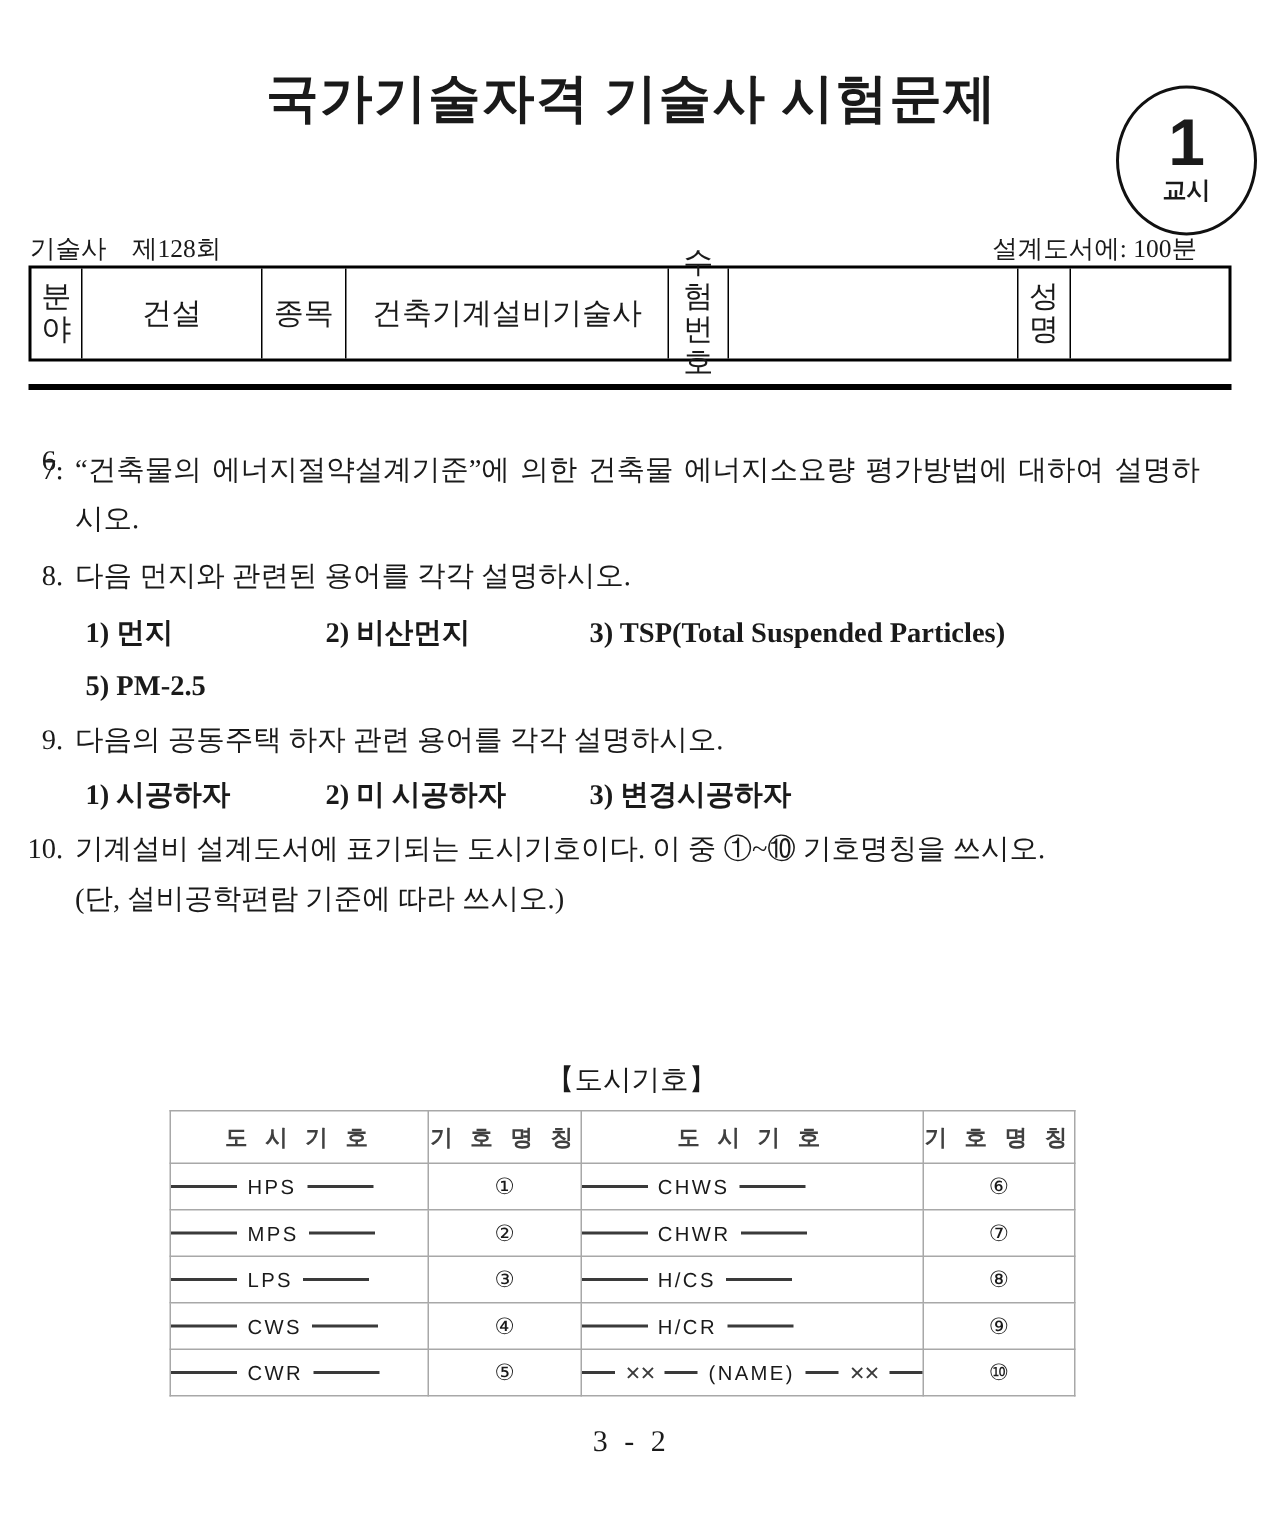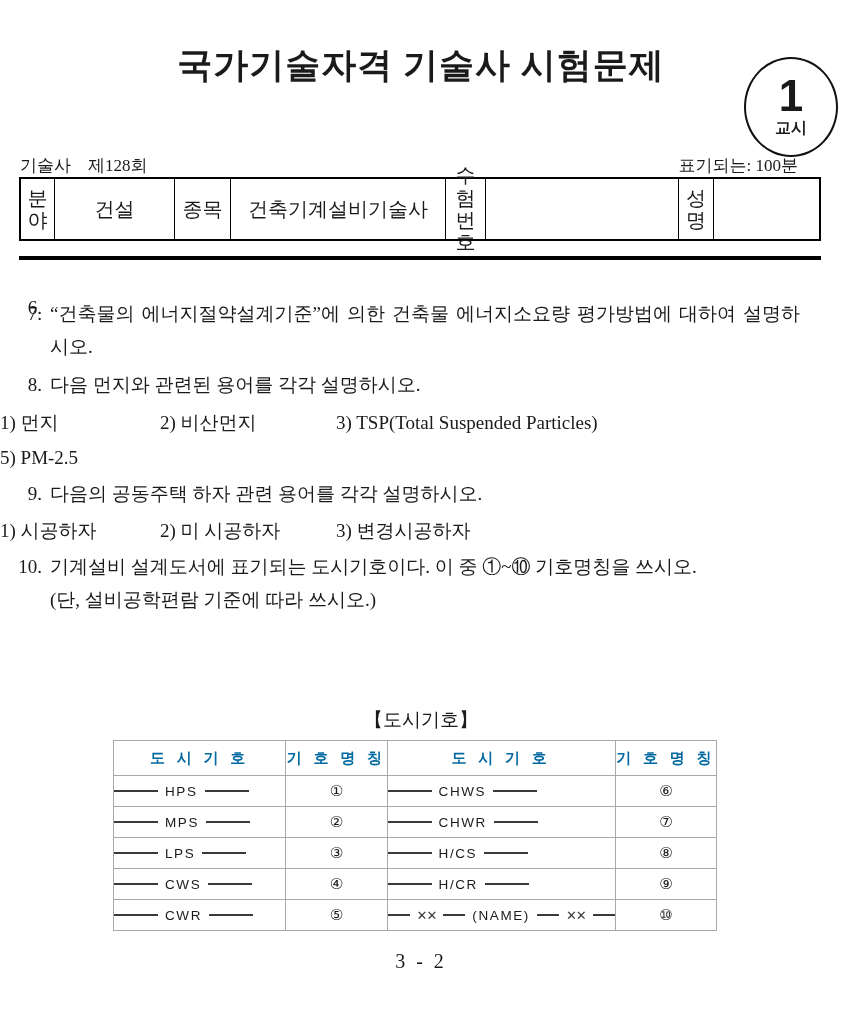"표기되는: 100분" span.meta-right { text: 표기되는 -> 설계도서에 }
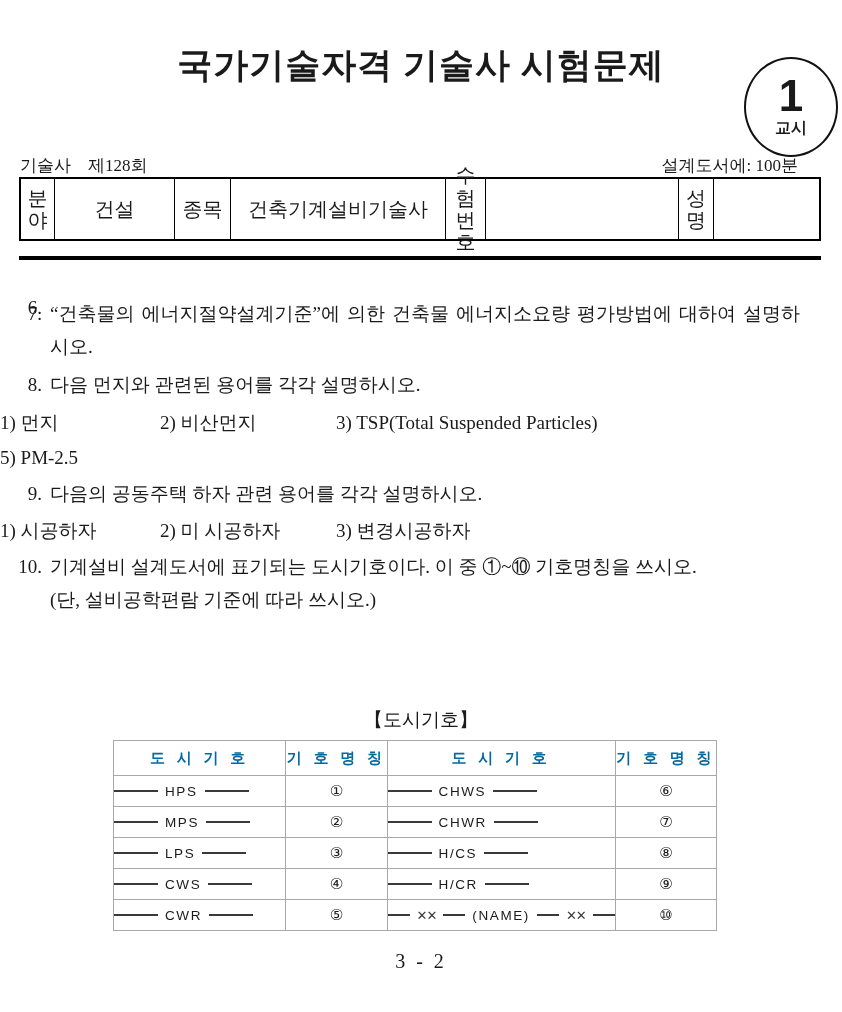"1) 먼지" .subitems { font-weight: none -> bold; padding-left: none -> 57px }
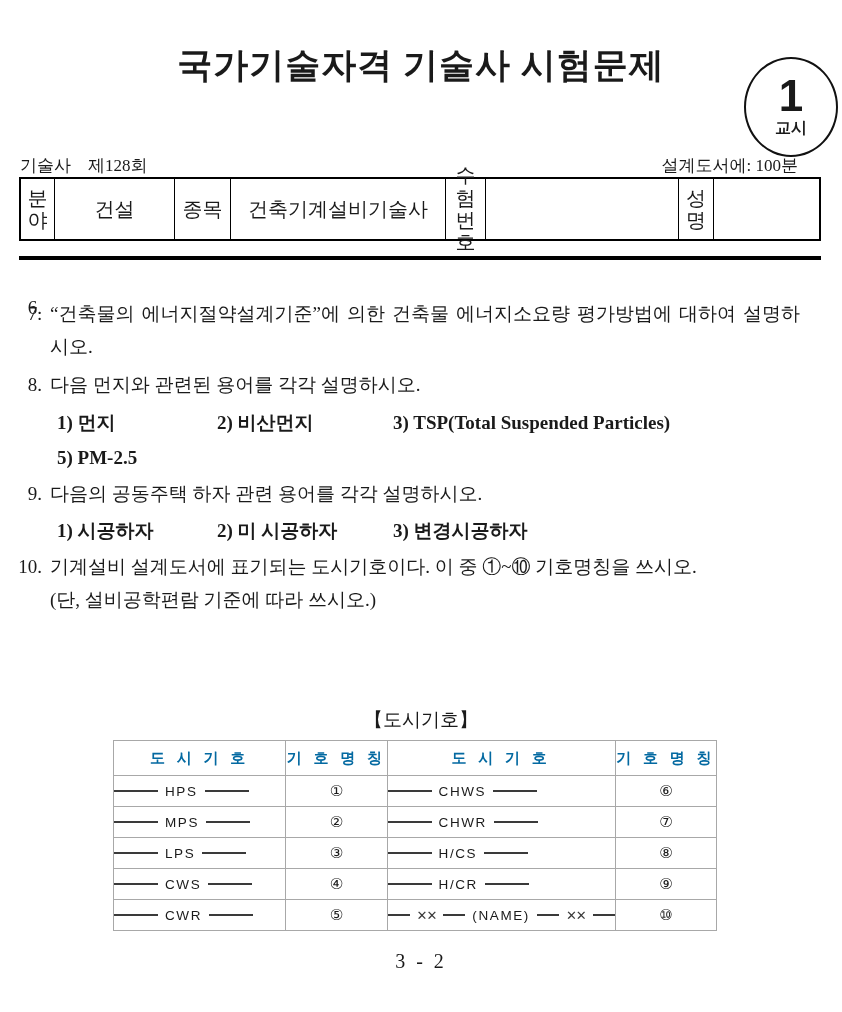"도 시 기 호" .sym-table th { color: #0369a1 -> #404040 }
